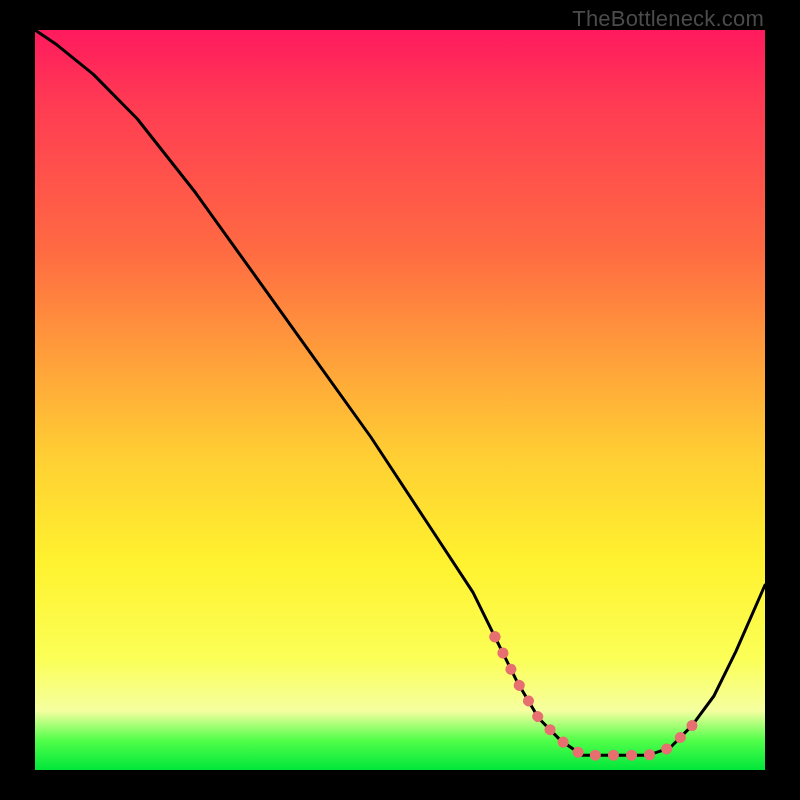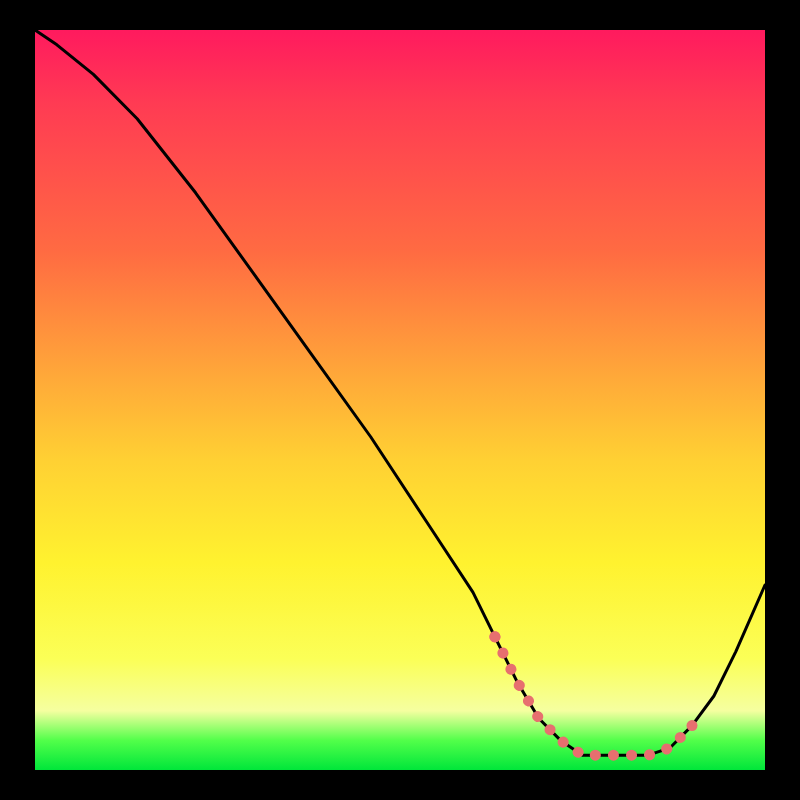"TheBottleneck.com" div.watermark { html: none -> <div>TheBottleneck.com</div> }
